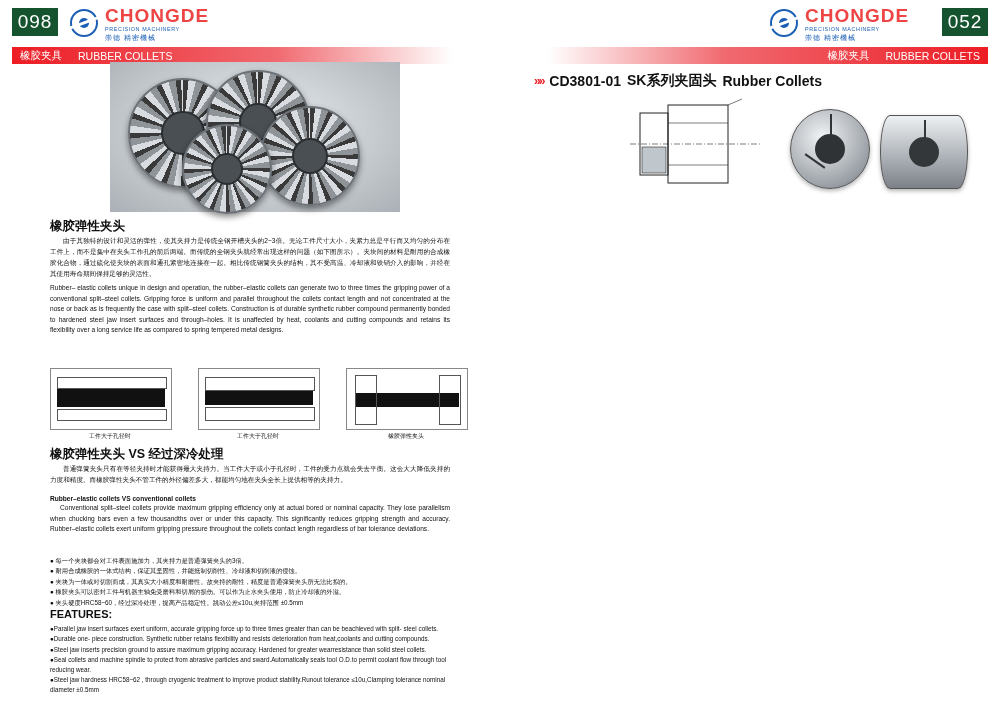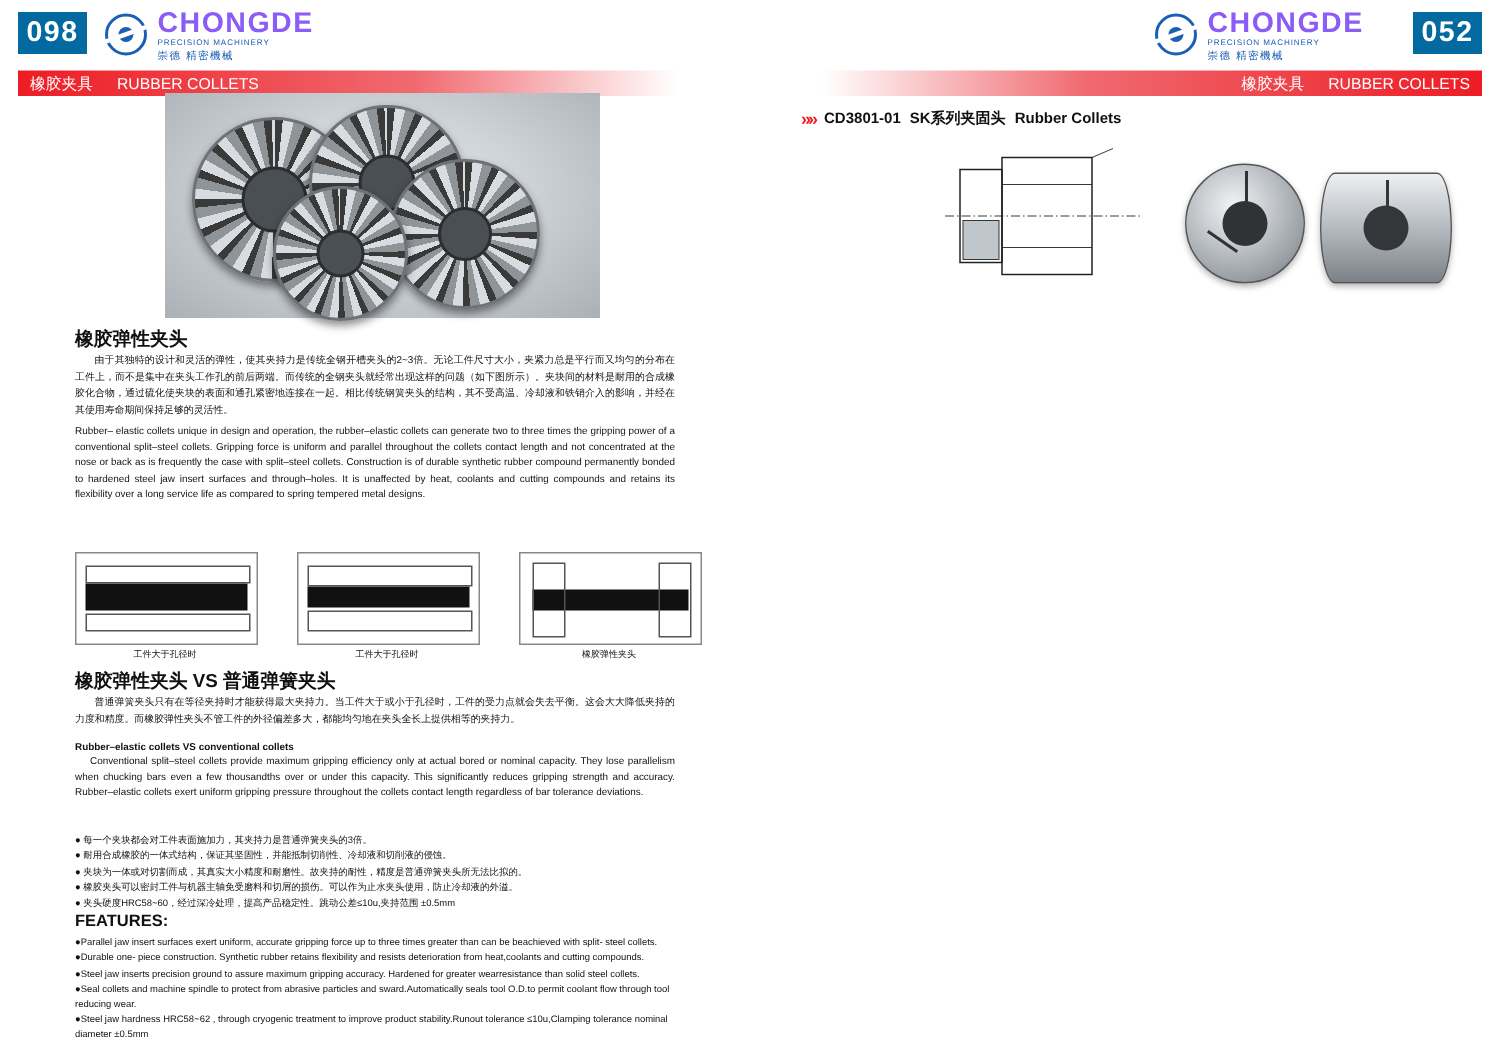"098" .pagenum { background: #0369a1 -> #14532d; font-weight: bold -> normal }
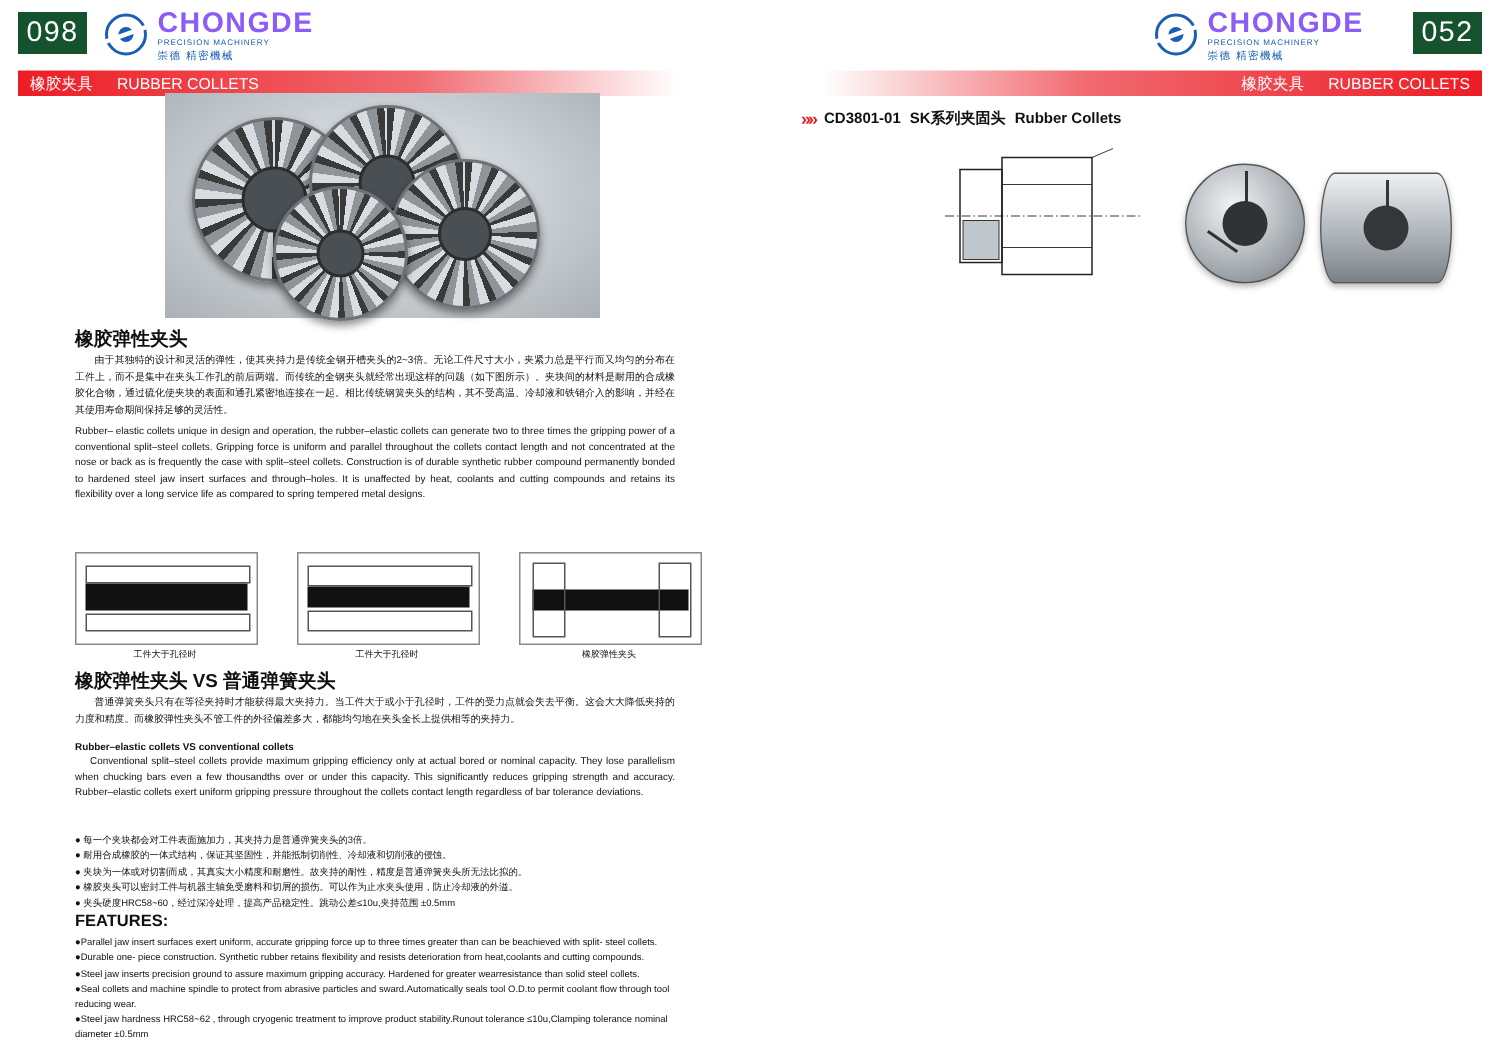"CHONGDE" .logo-txt .brand { color: #8b5cf6 -> #ef4444 }
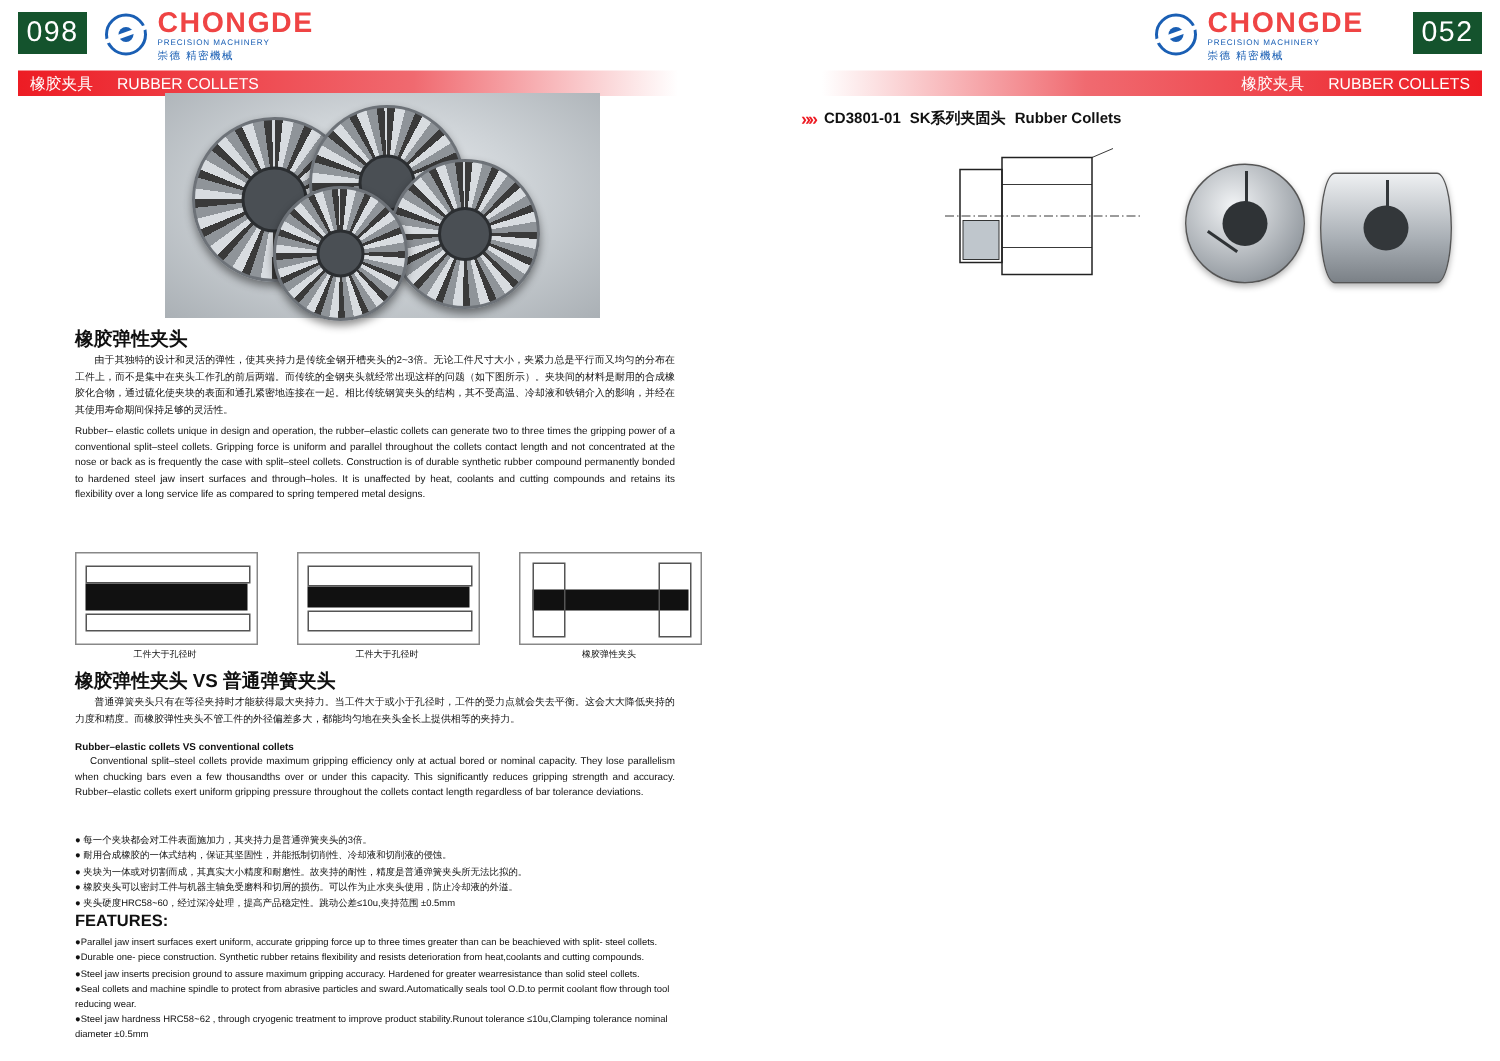"CD3801-01" .sec-title { font-size: 10px -> 14px }
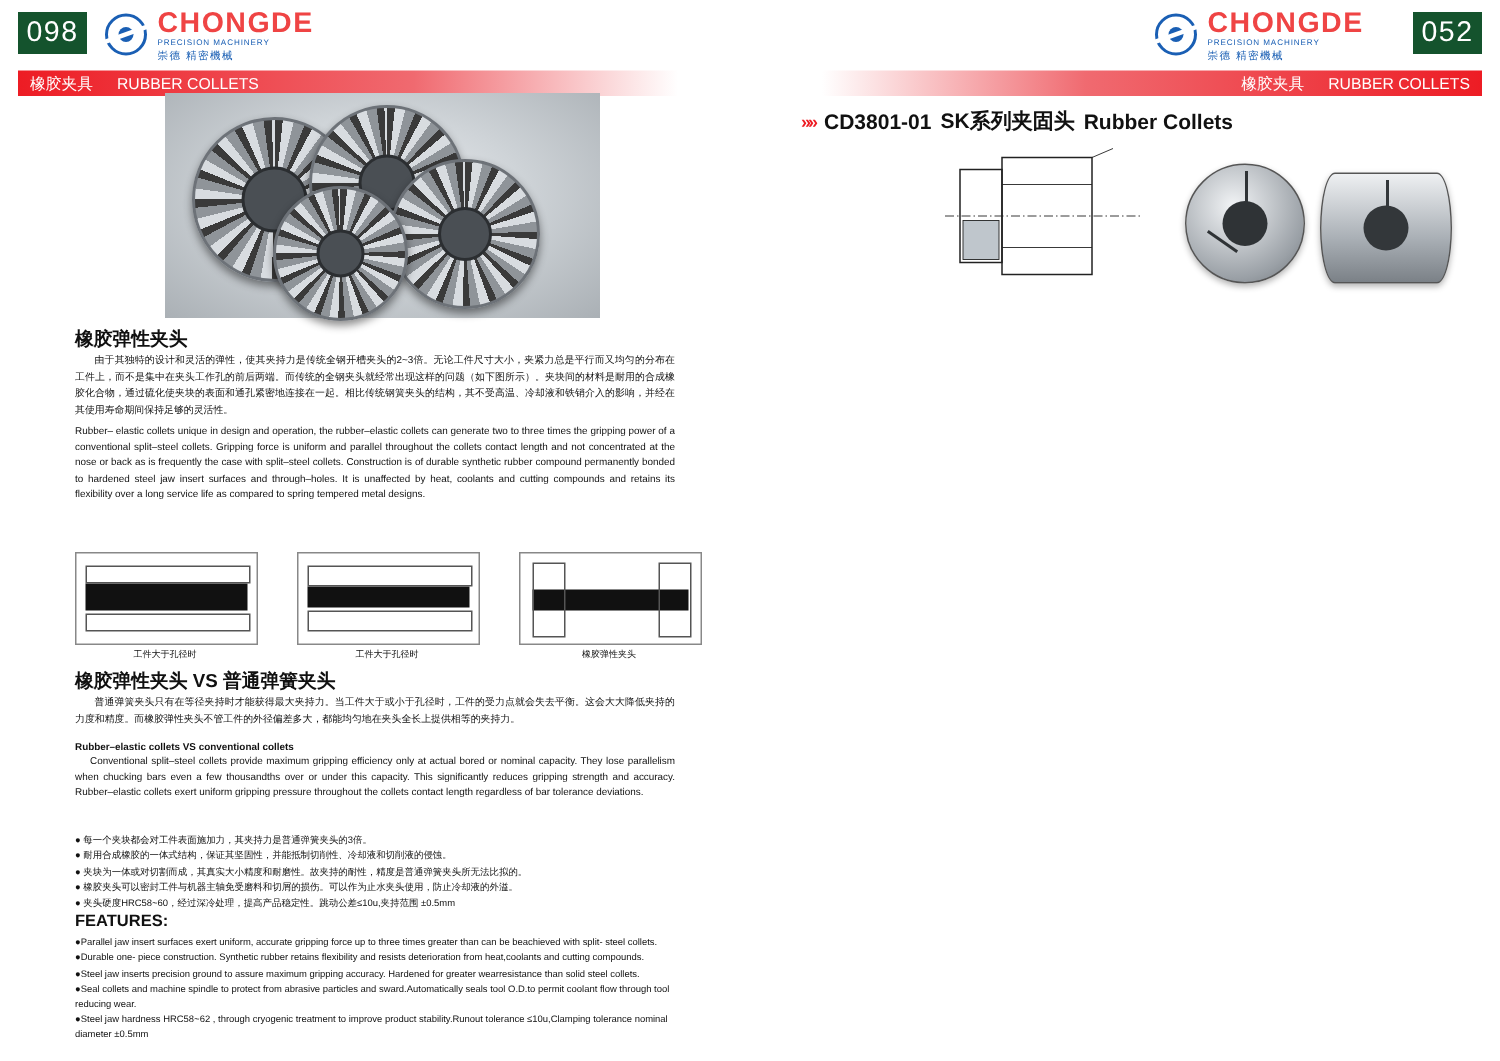"橡胶弹性夹头 VS 普通弹簧夹头" p.h-cn { text: 普通弹簧夹头 -> 经过深冷处理 }
